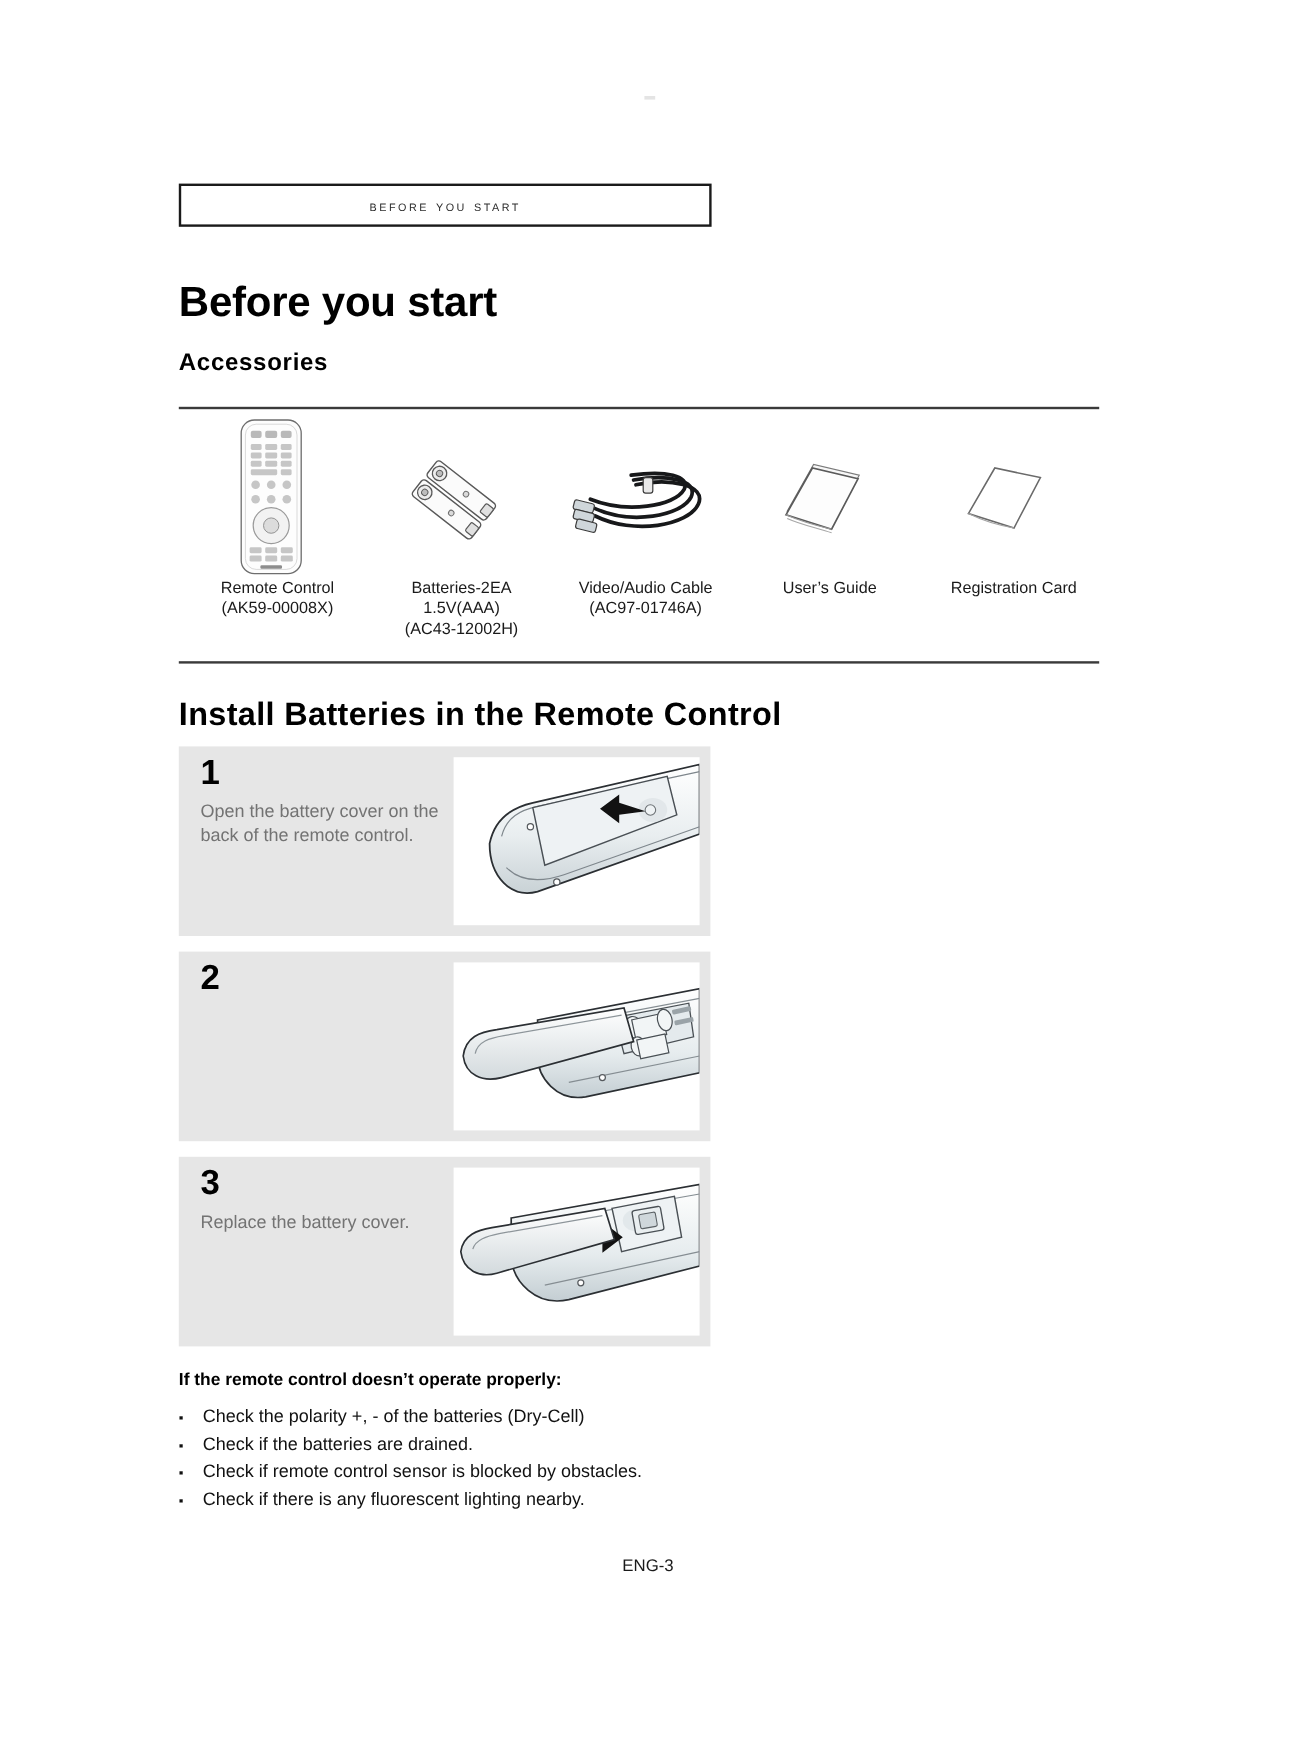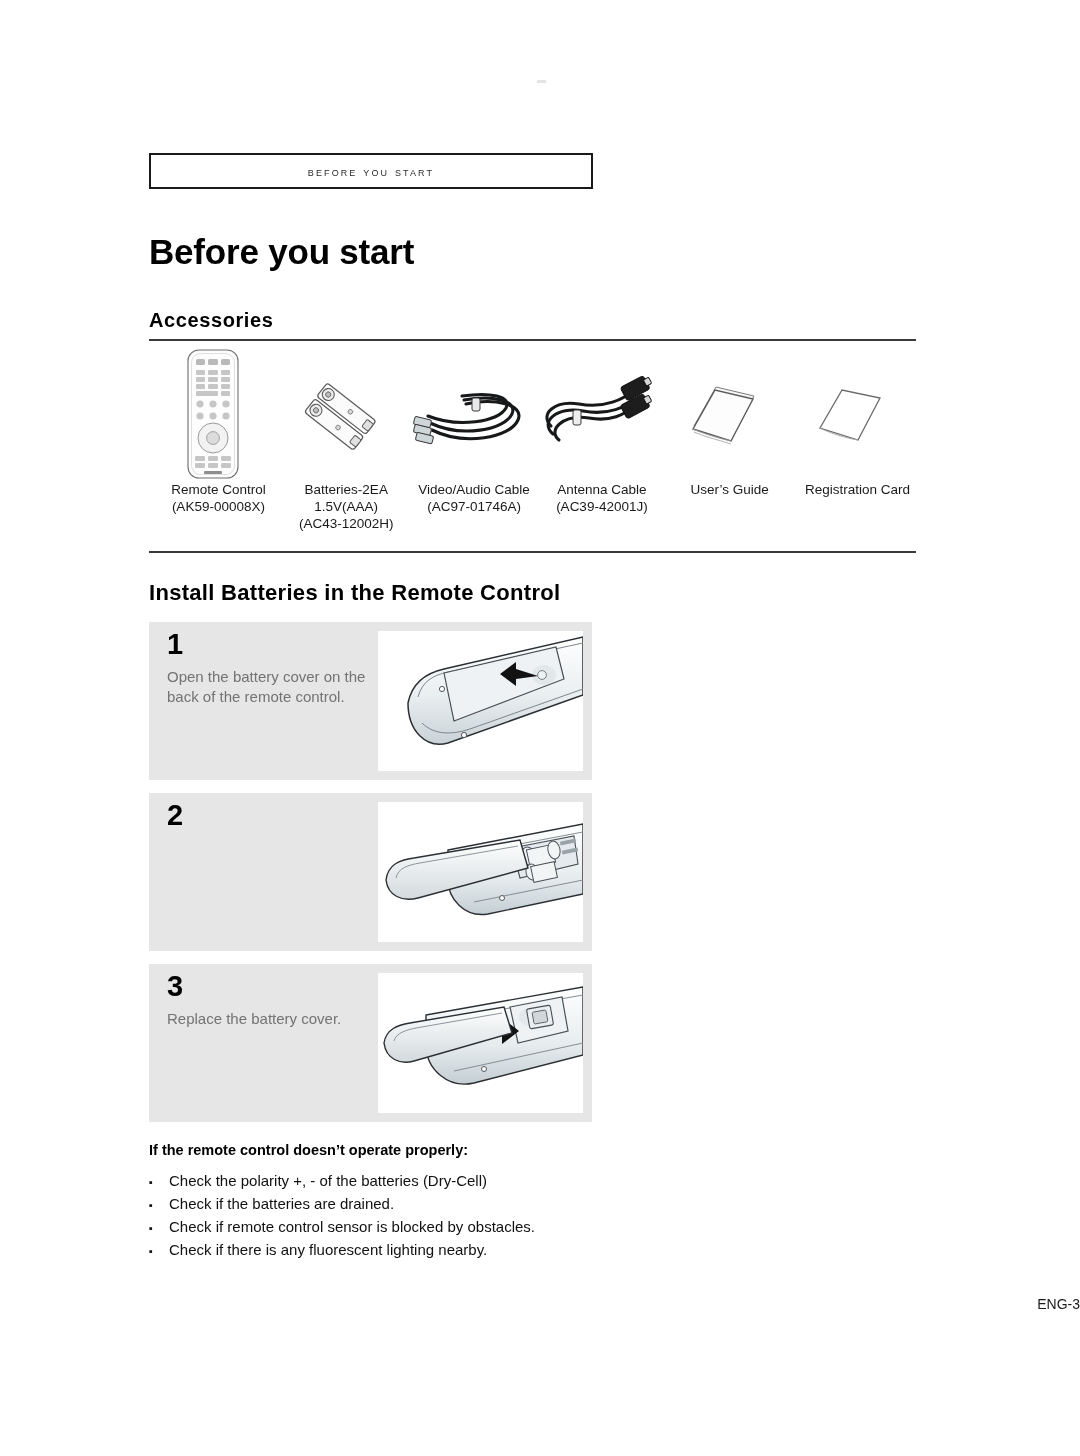"Accessories" .sec-accessories-title { top: 309px -> 291px }
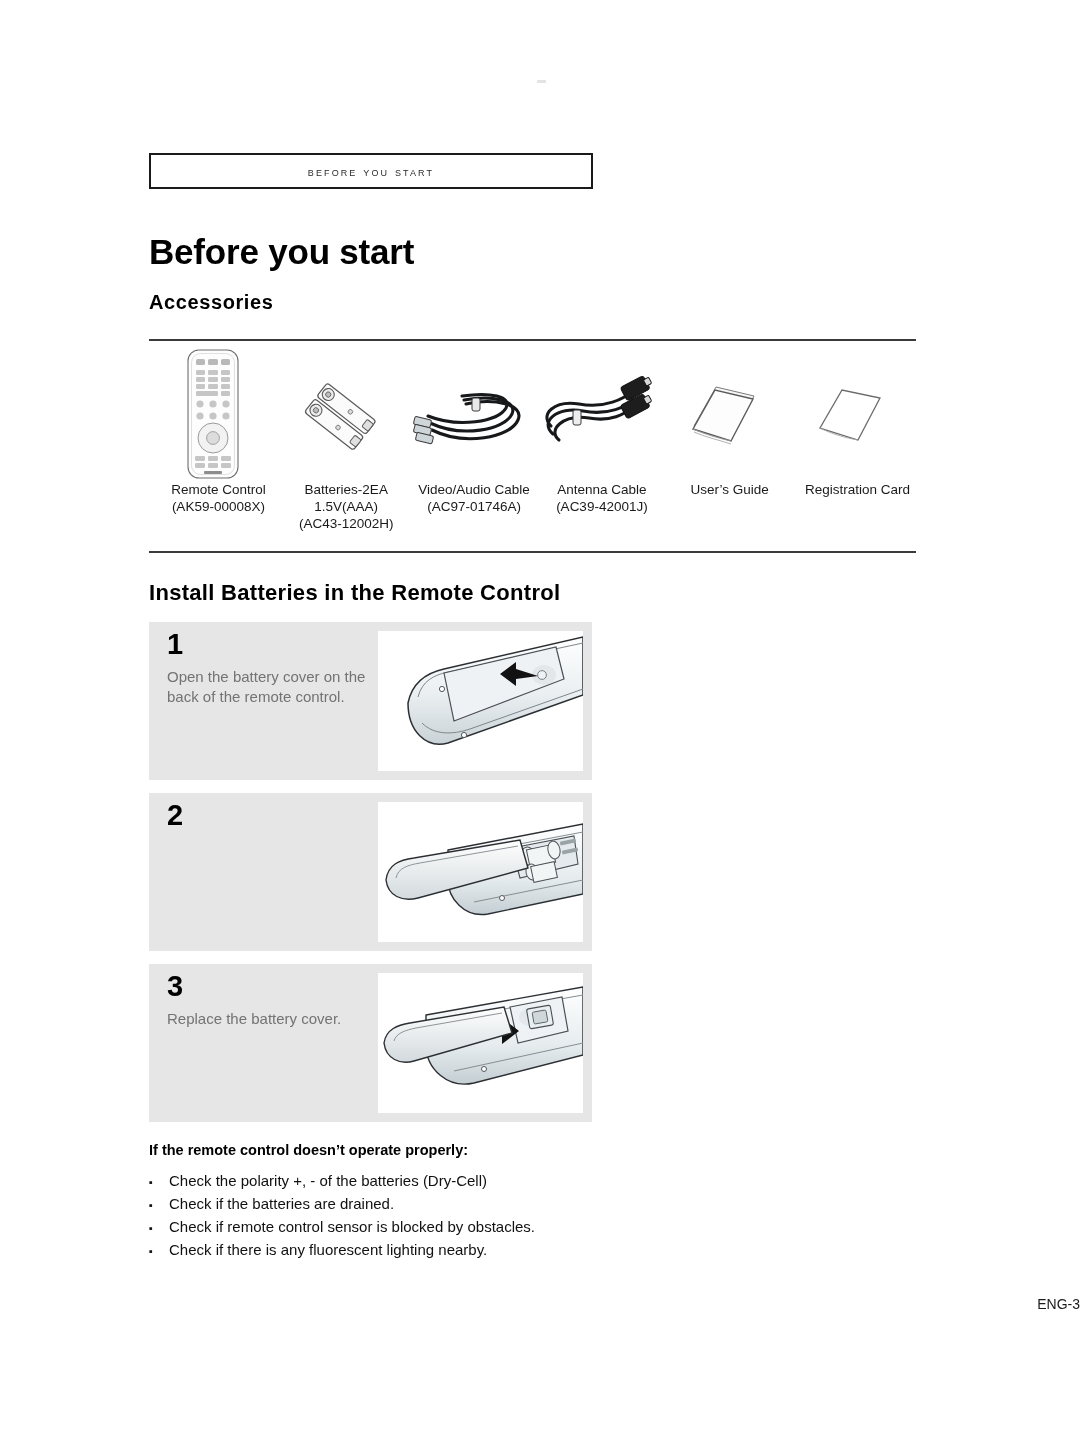"Antenna Cable" div.acc-item { html: <div> <div> <svg> <g> <path></path> <path></path> <path></path> </g> <g> <rect></rect> <rect></rect> </g> <g> <rect></rect> <rect></rect> </g> <rect></rect> </svg> </div> <div>Antenna Cable</div> <div>(AC39-42001J)</div> <div></div> </div> -> none }
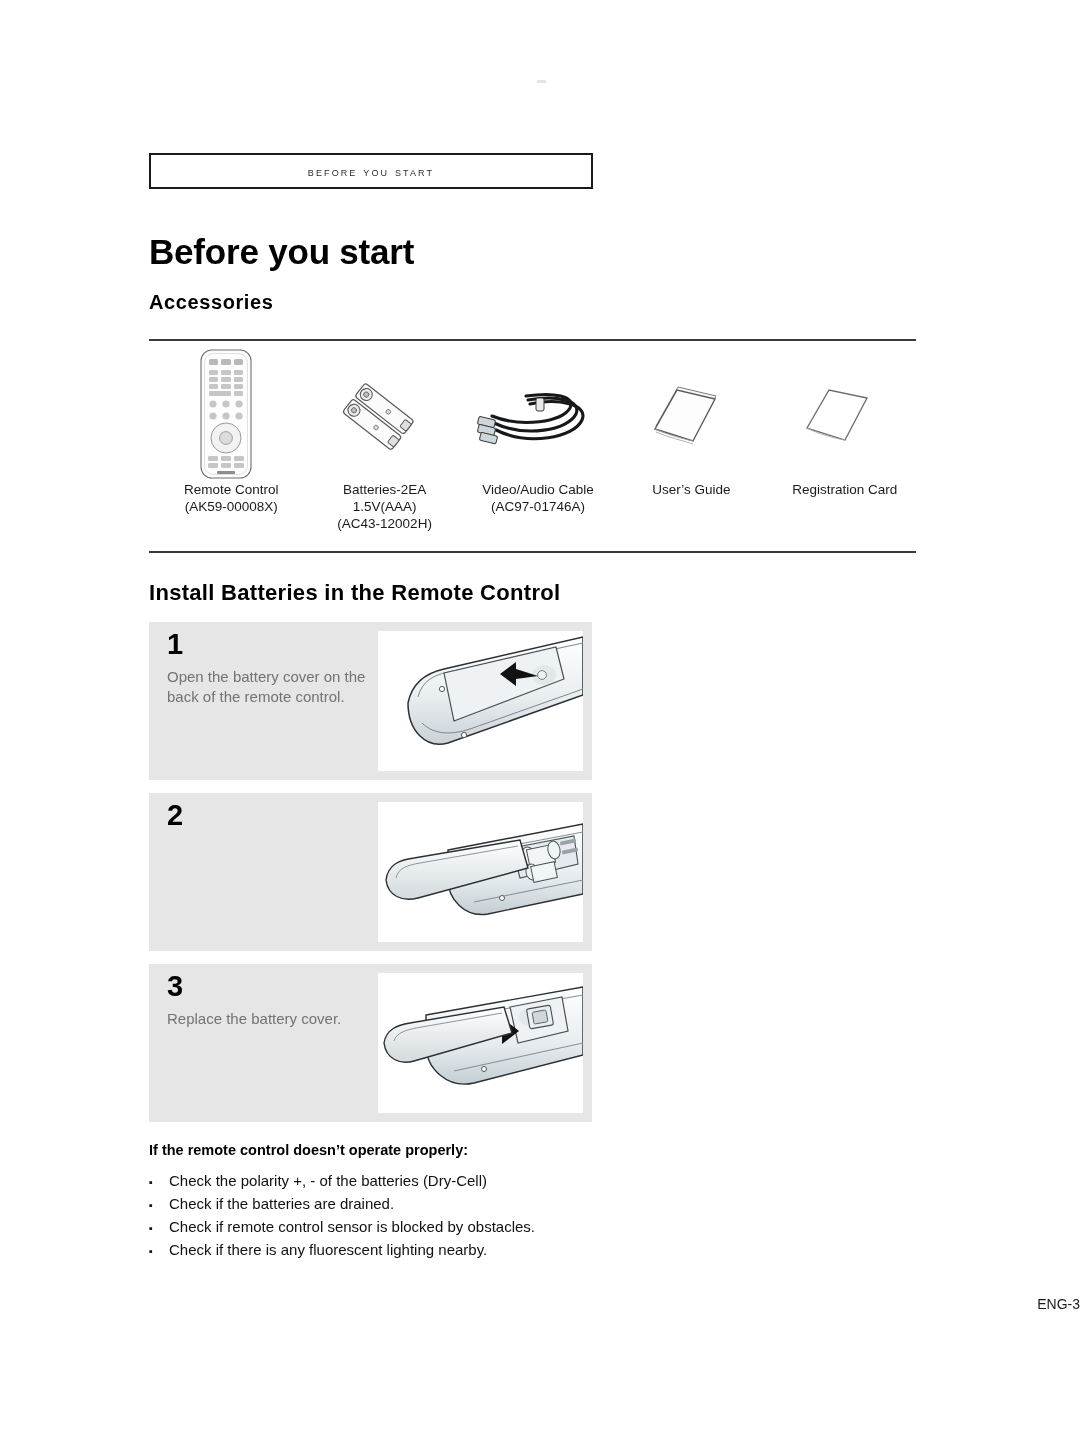"Install Batteries in the Remote" .sec-install-title { font-size: 22px -> 27px }
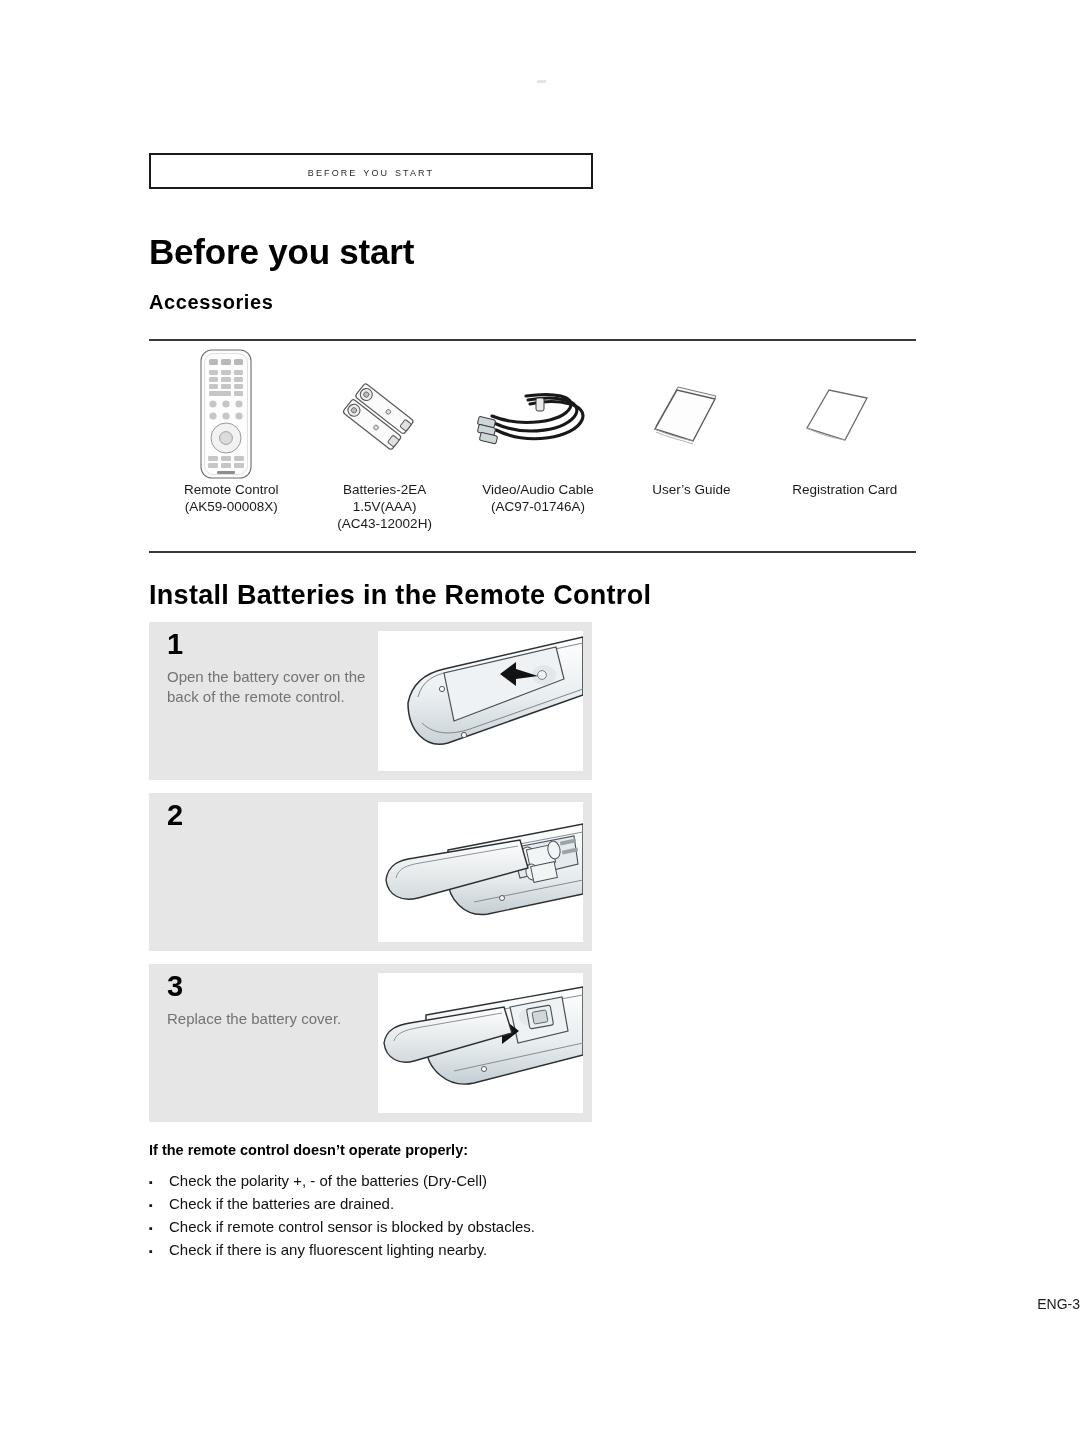"ENG-3" .footer { text-align: right -> center }
